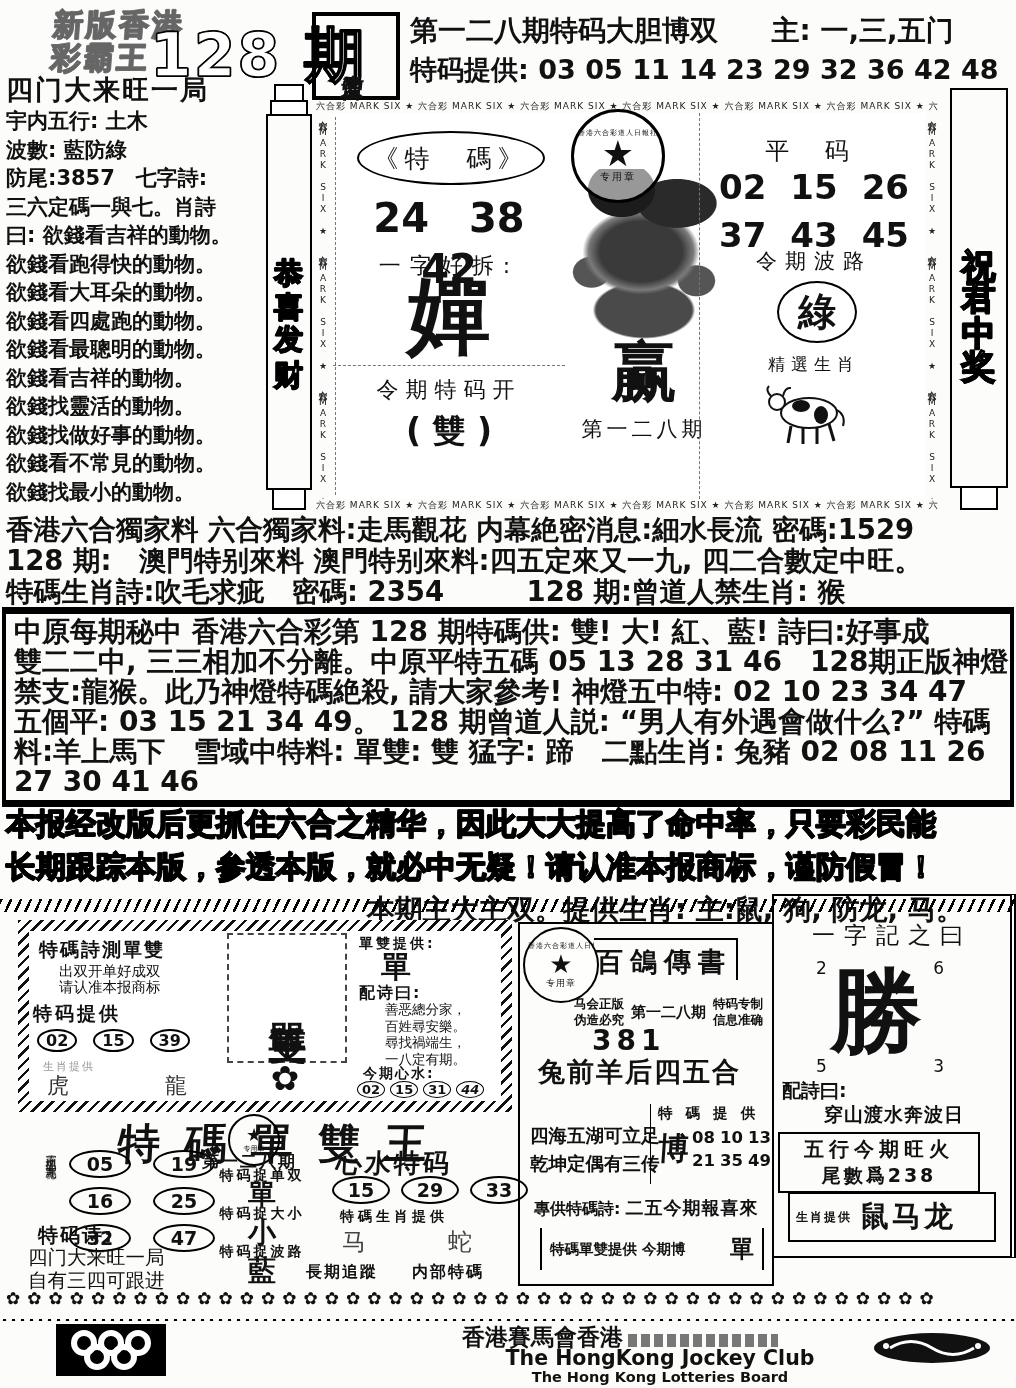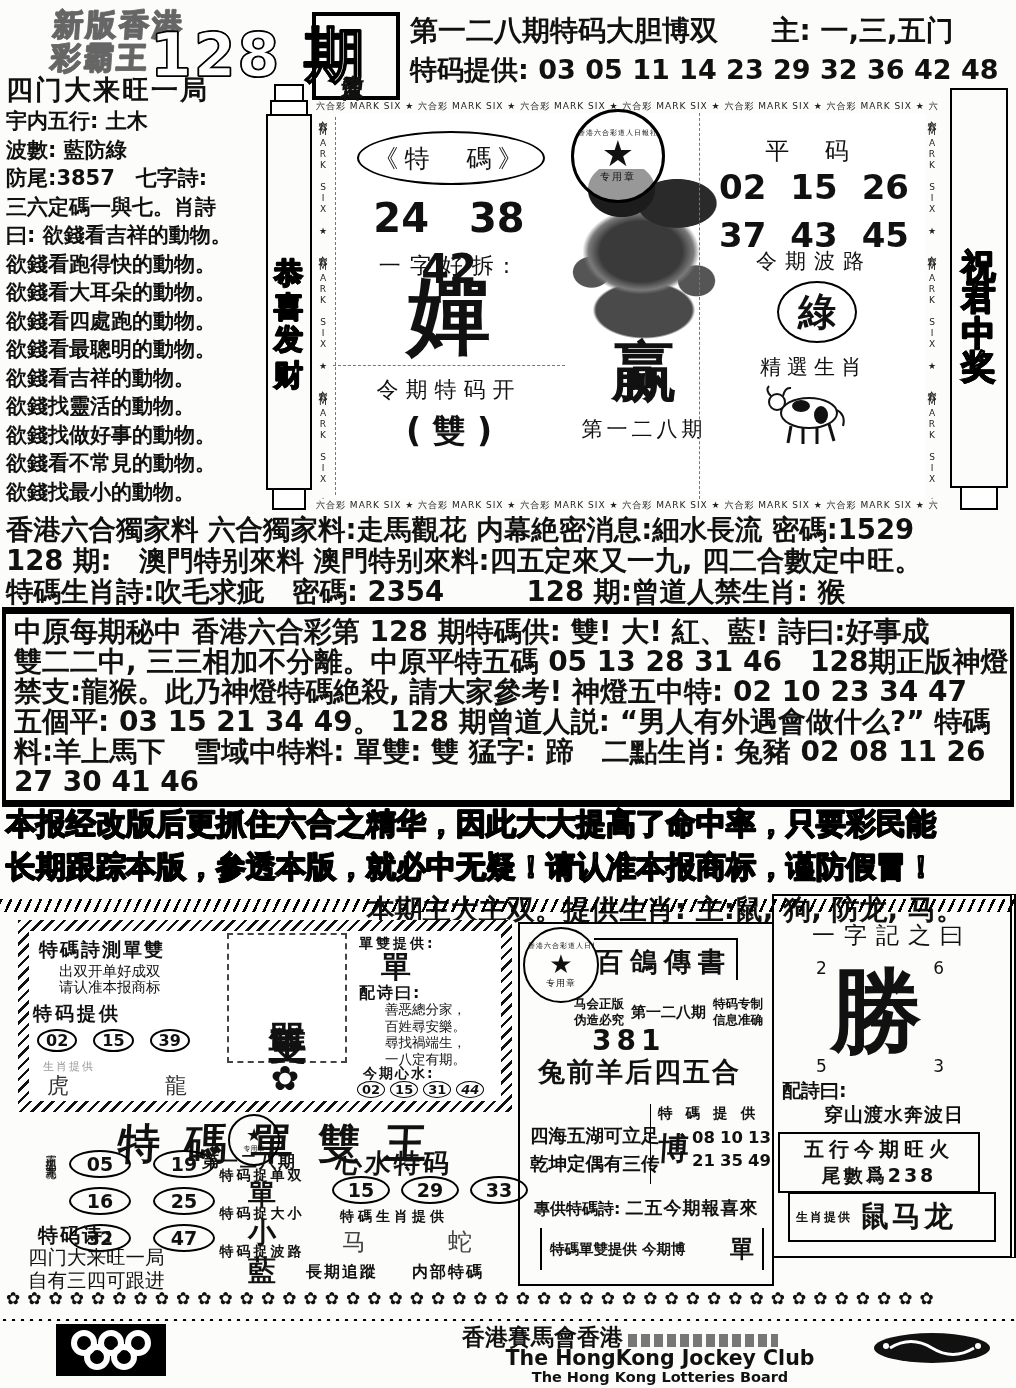"精選生肖" div.abs { font-size: 21px -> 17px }
